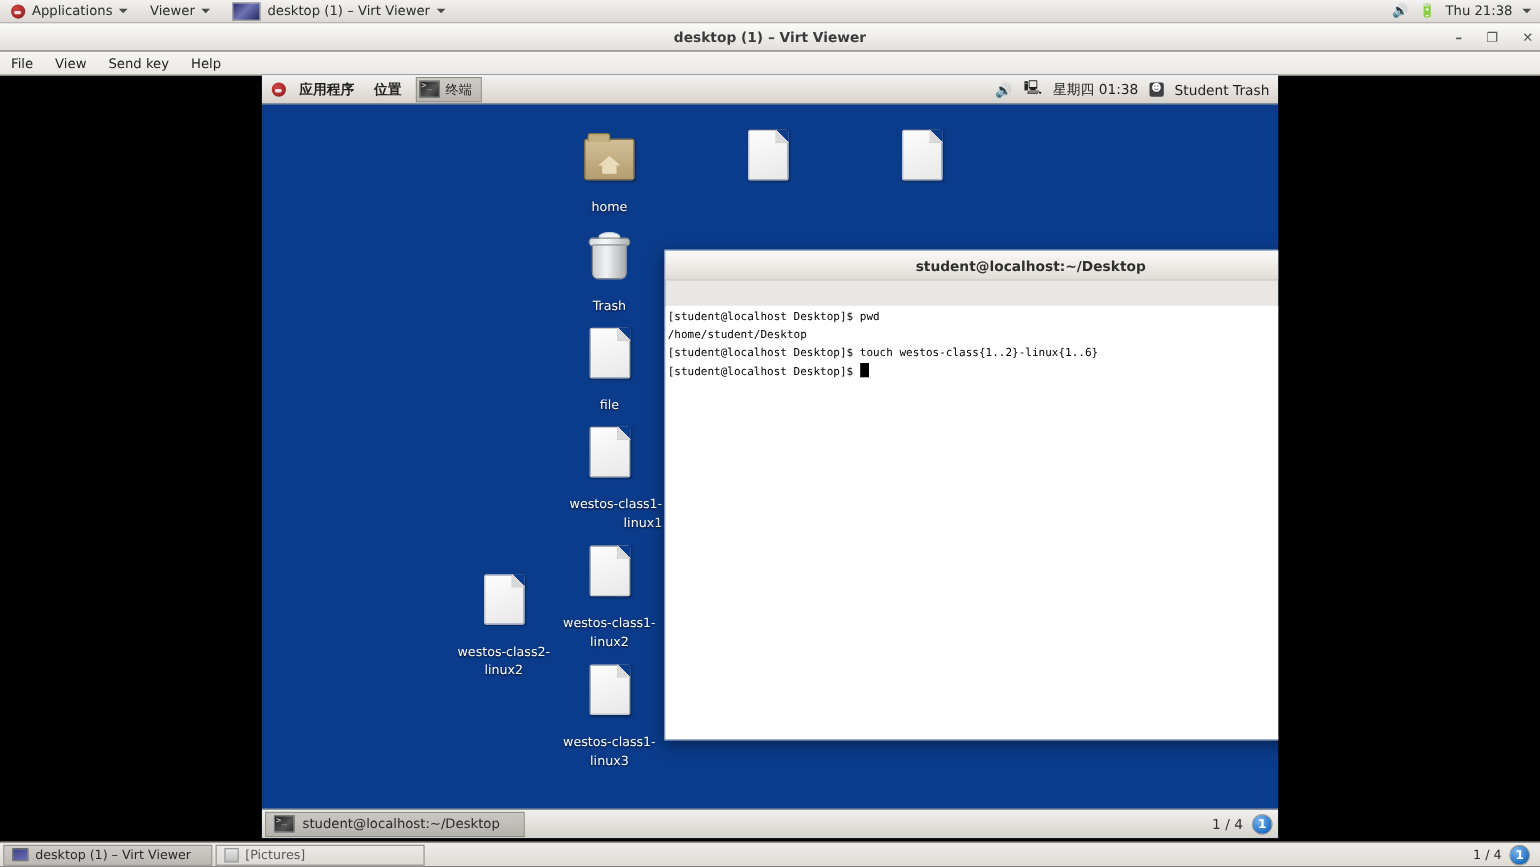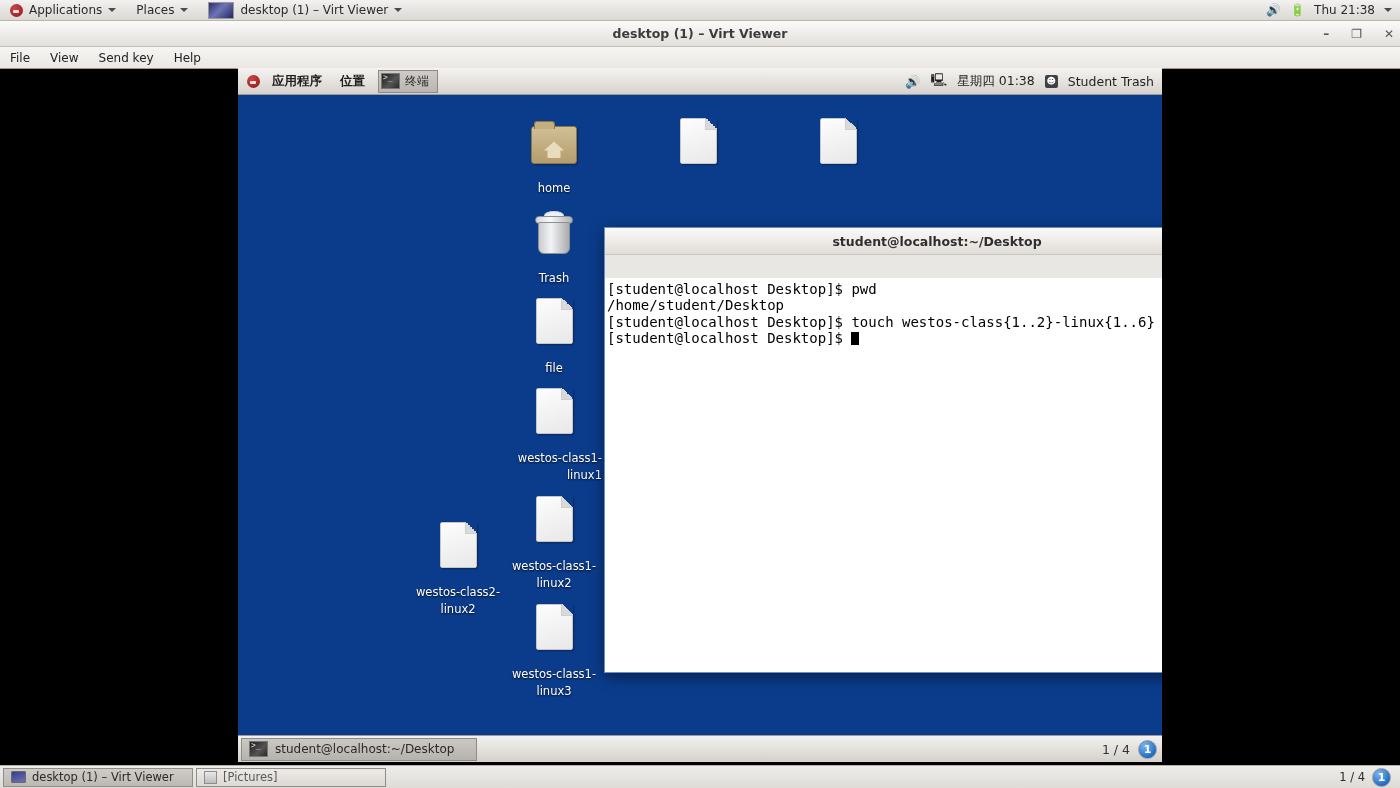"Places" span { text: Places -> Viewer }
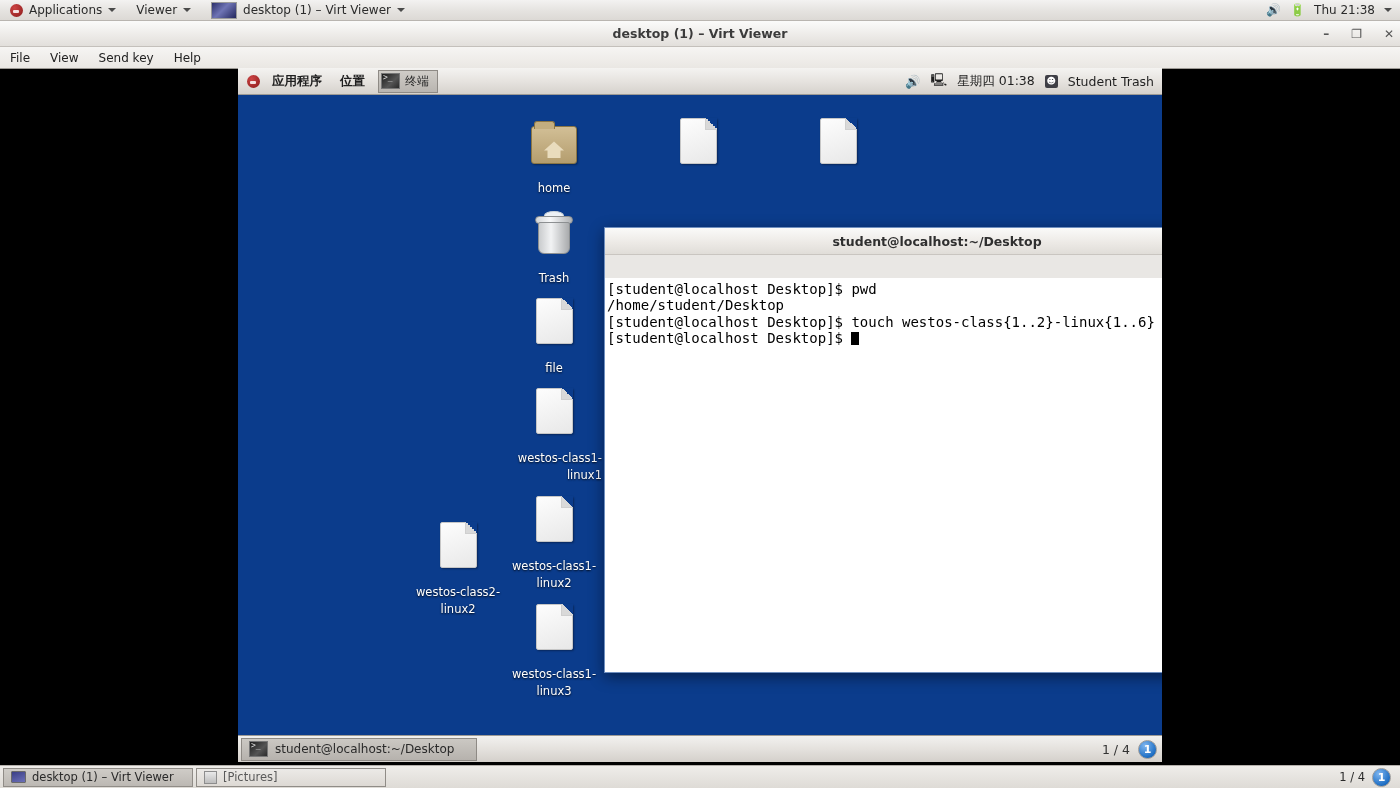"[student@localhost Desktop]$ pwd" .term-text { font-size: 14px -> 10px }
